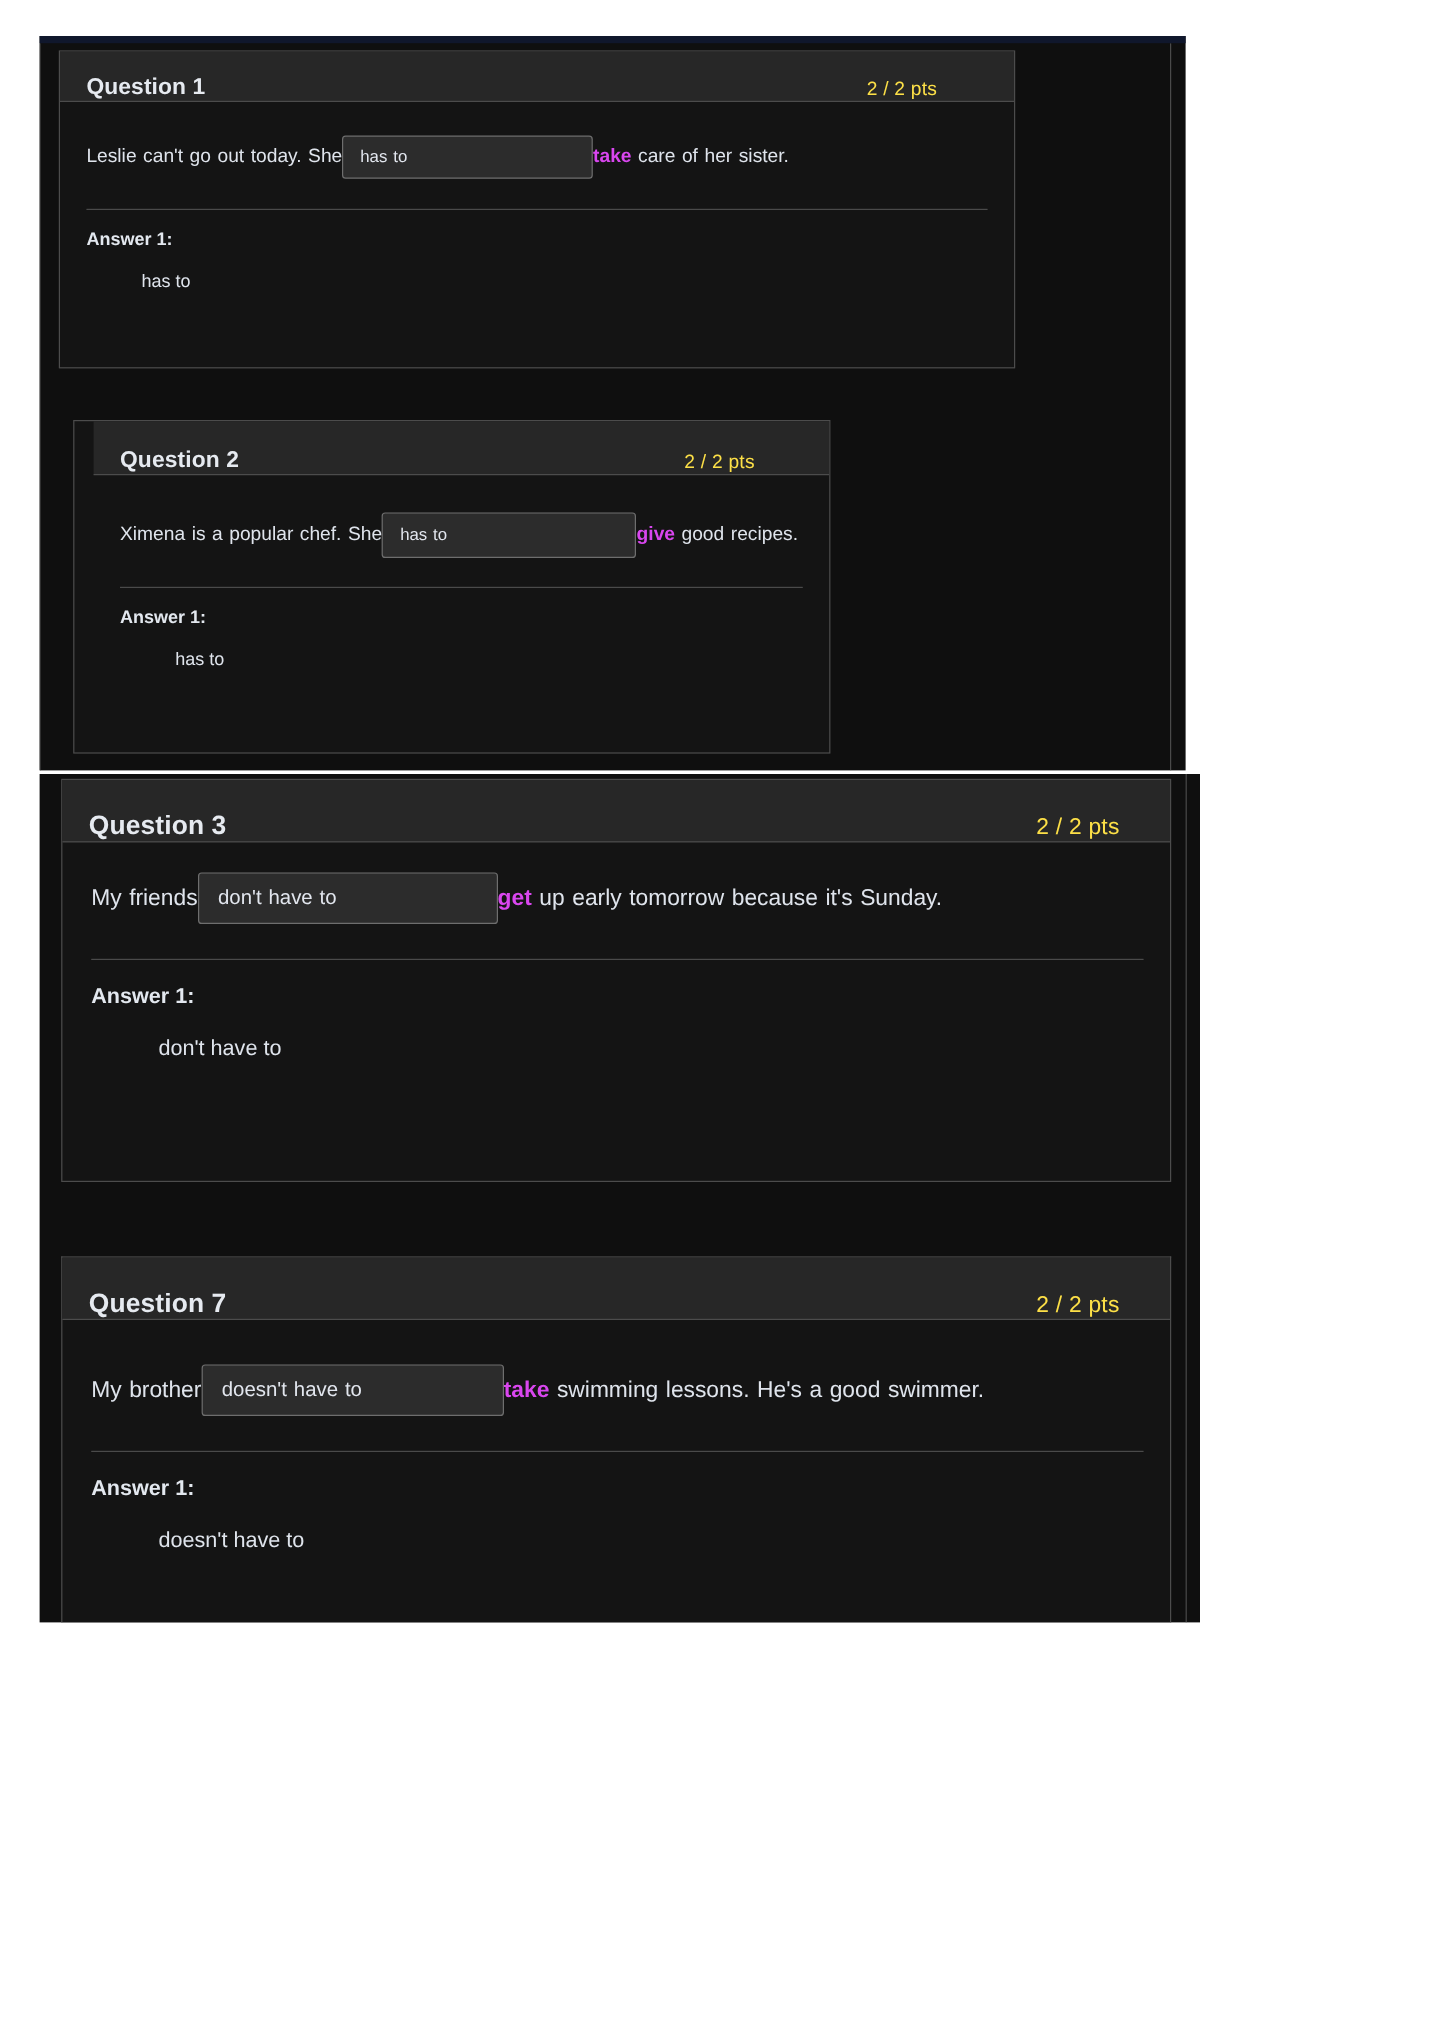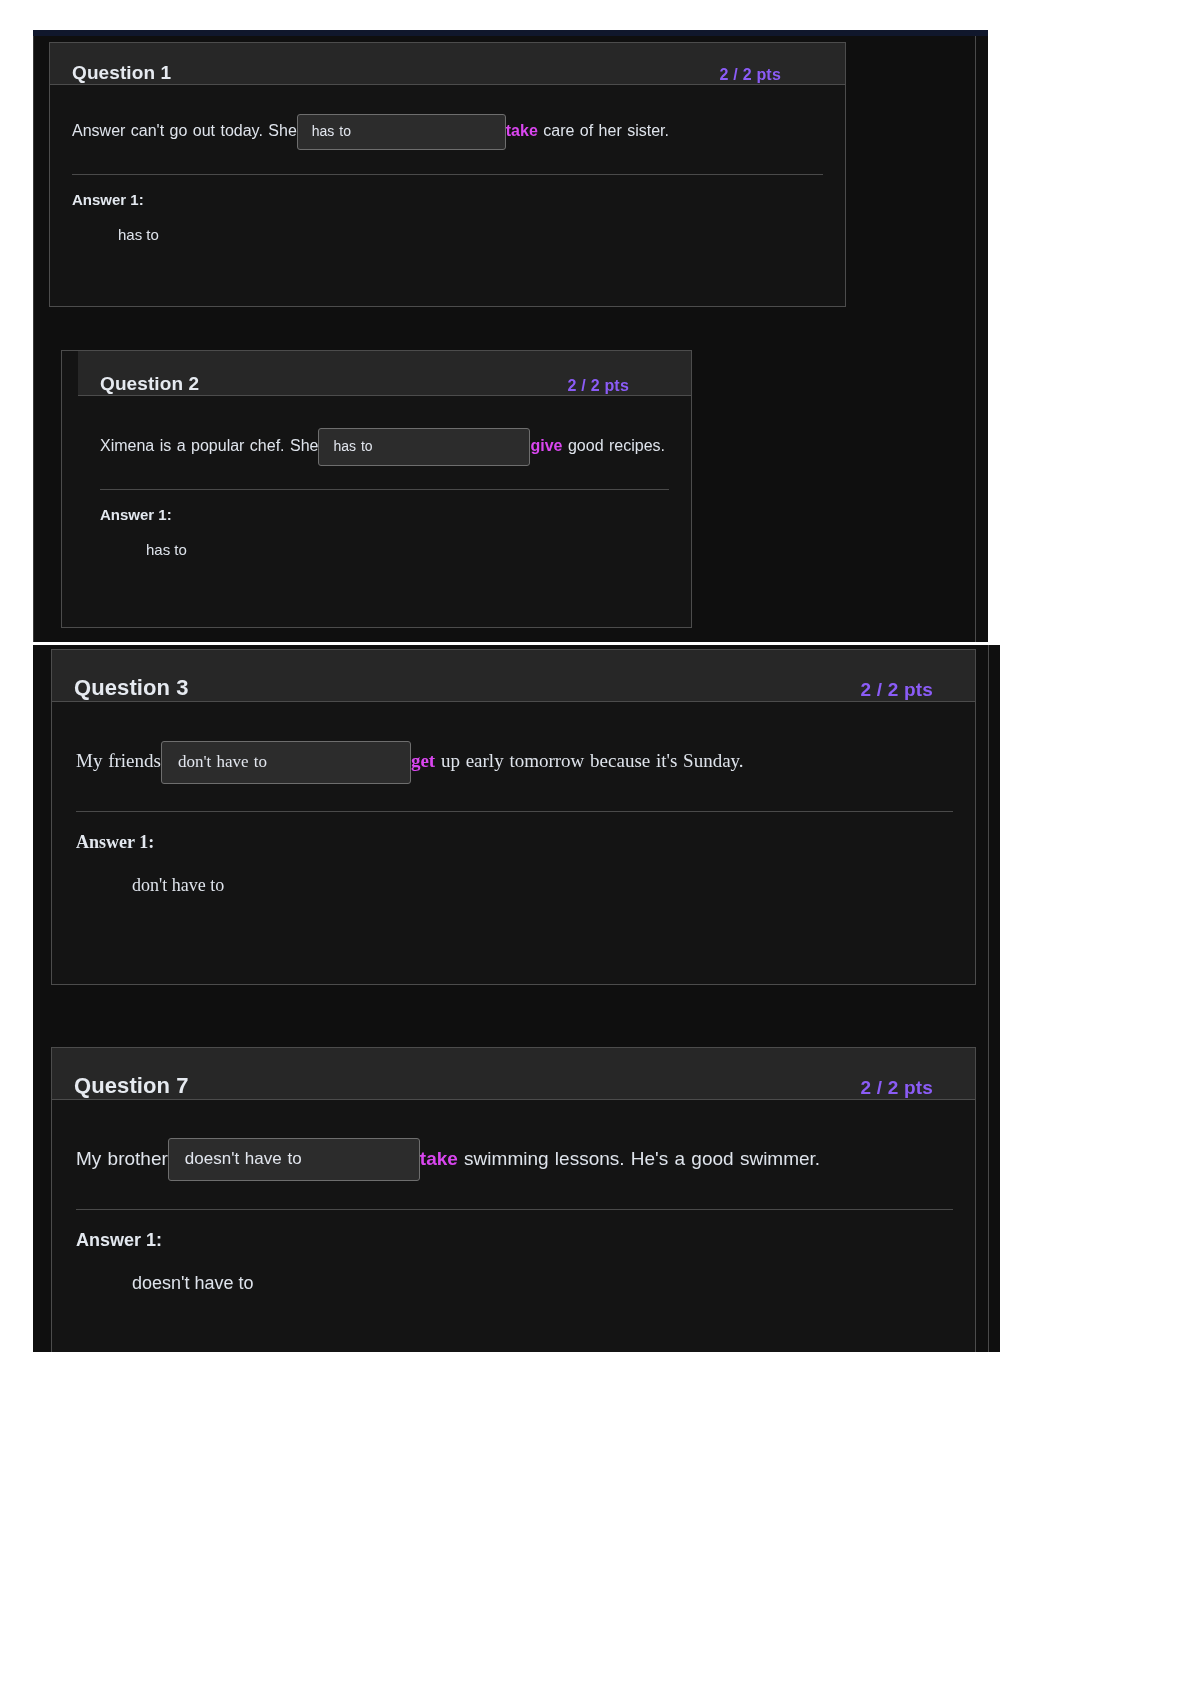"2 / 2 pts" .qpts { color: #8b5cf6 -> #fde047; font-weight: bold -> normal }
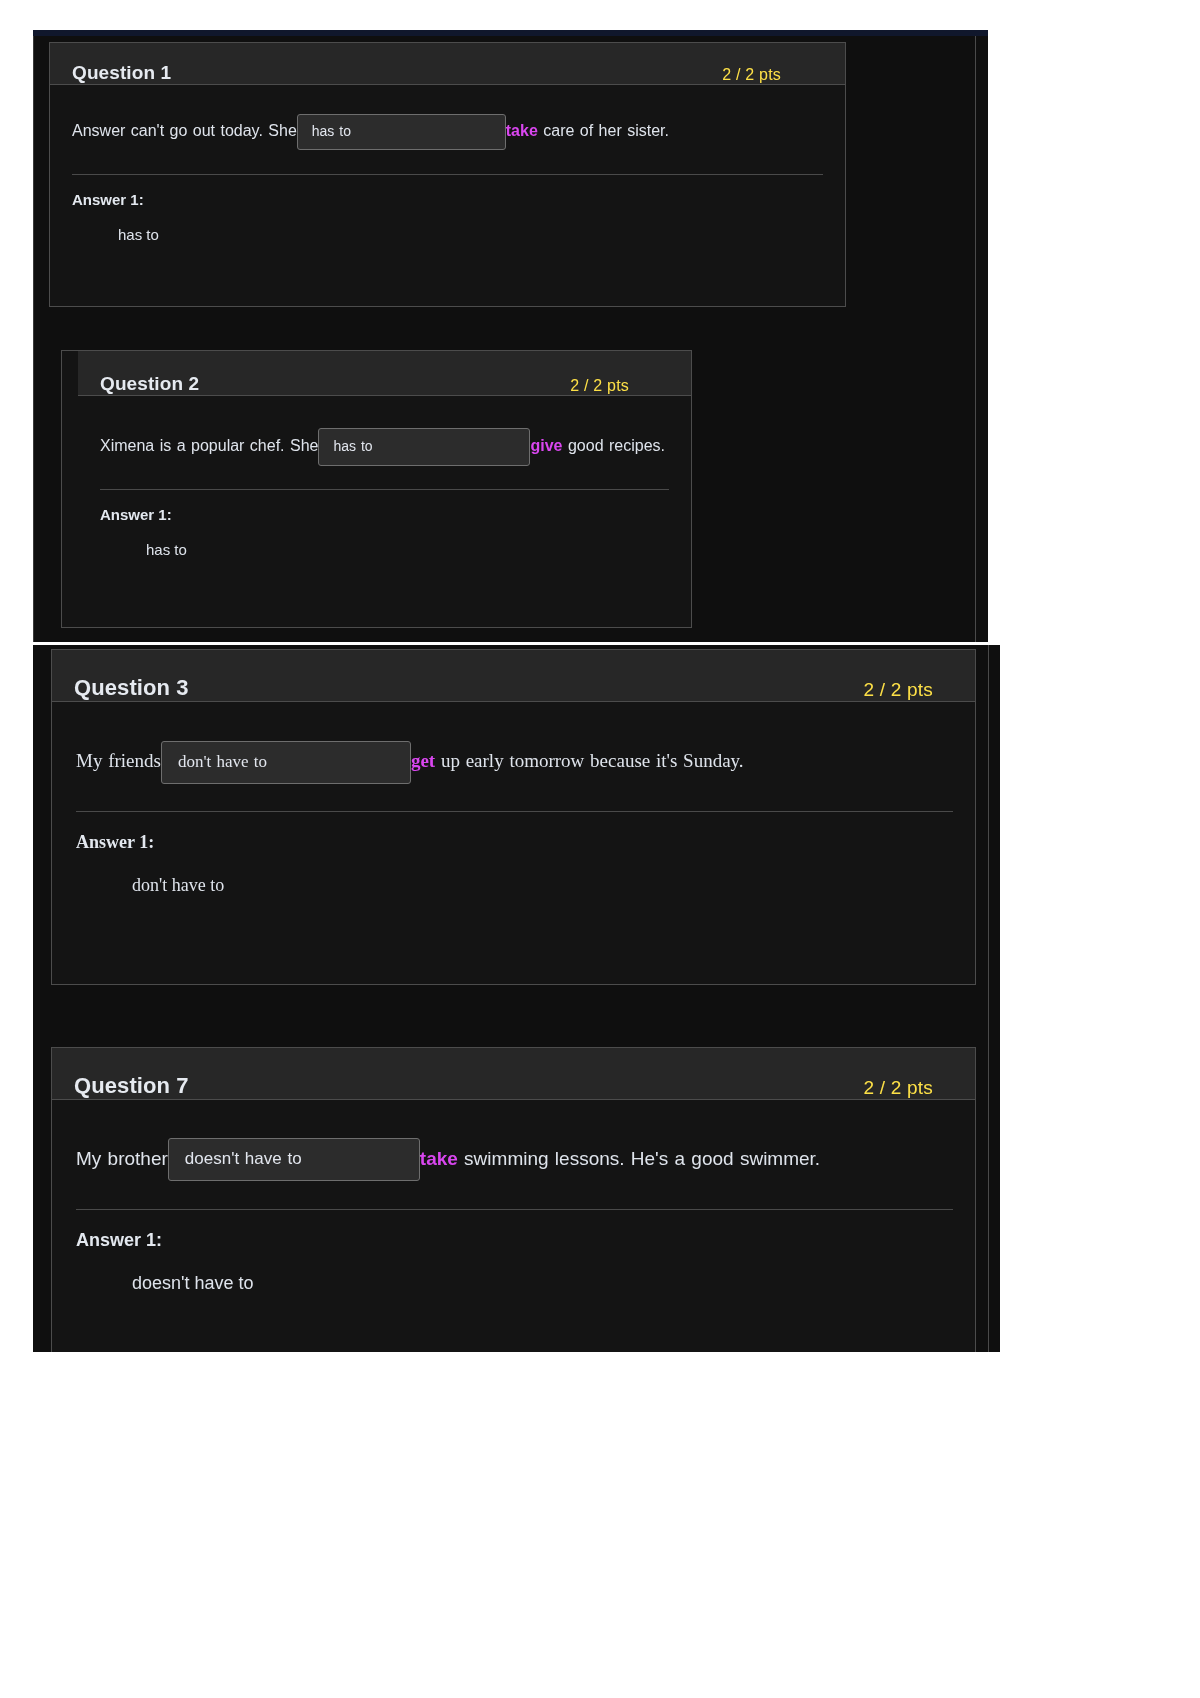"Answer can't go out today." span { text: Answer -> Leslie }
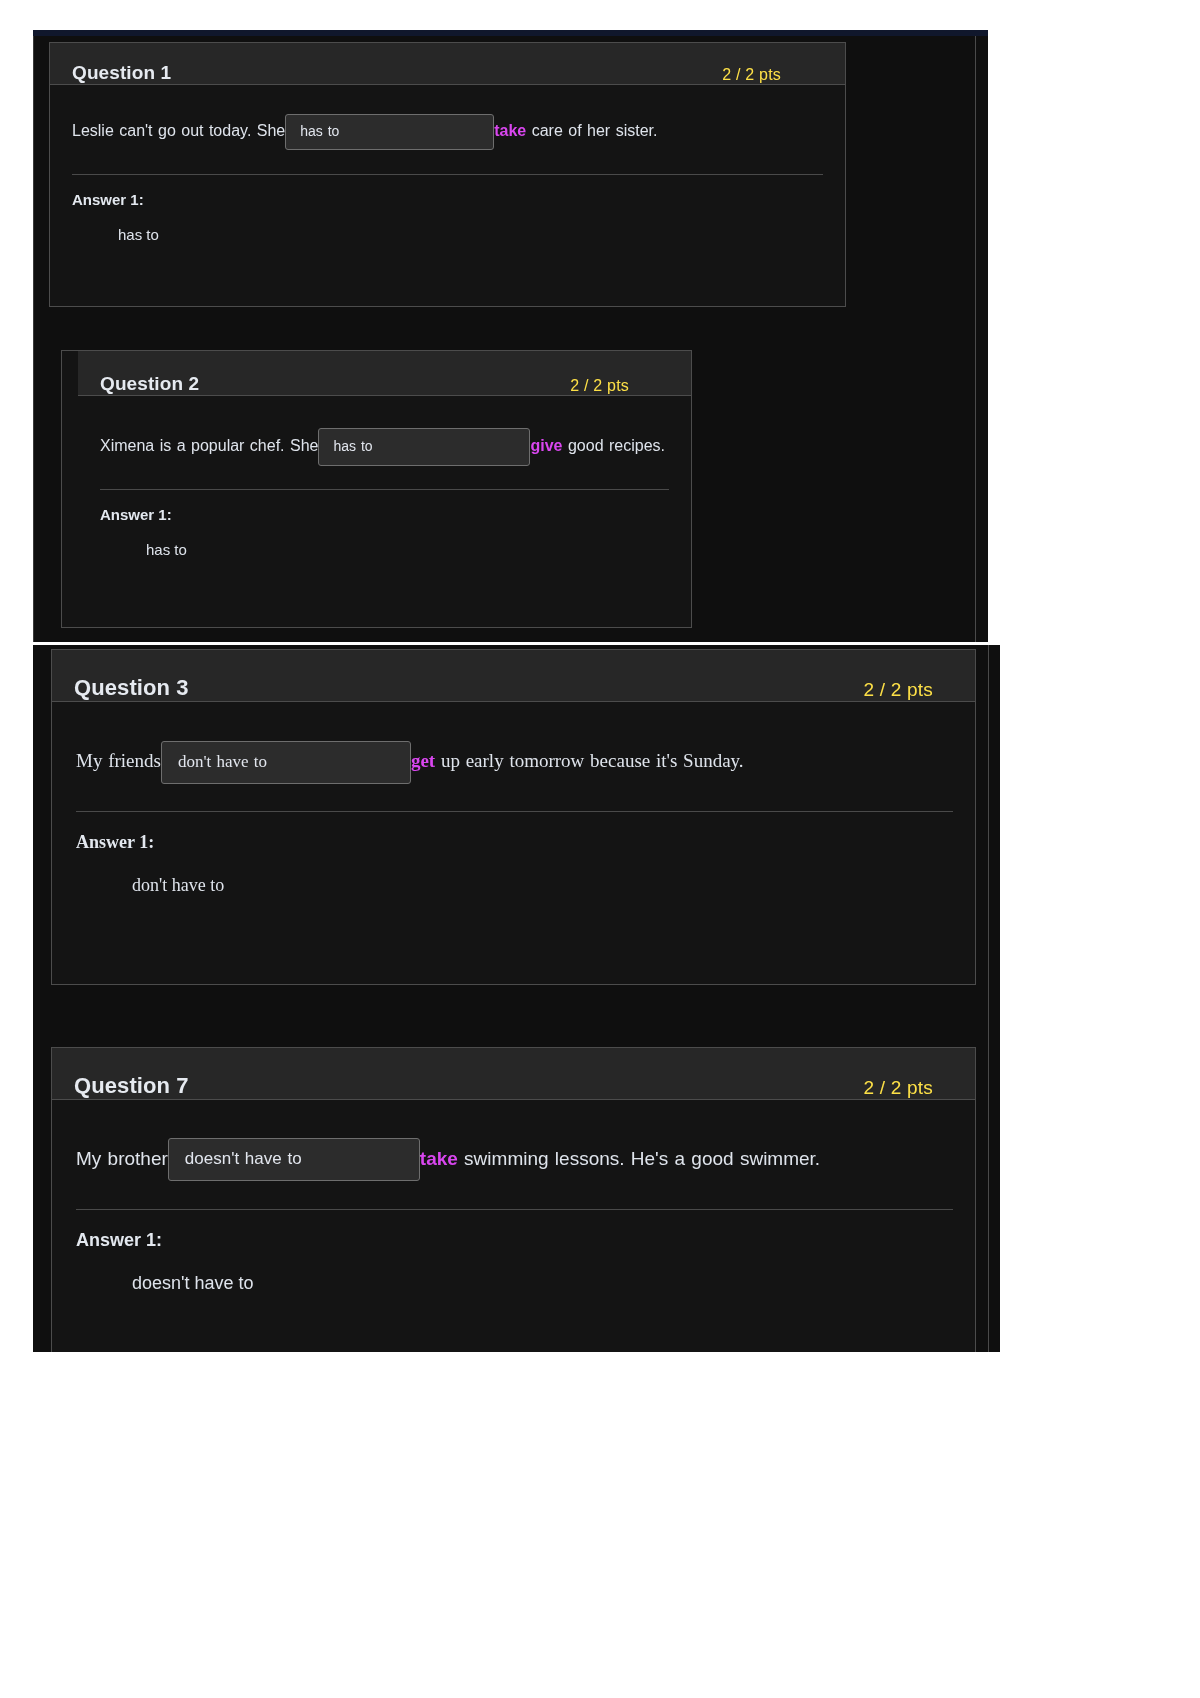"My friends don't have to" #q3 .qbody { font-family: Liberation Serif, serif -> none; padding-top: 36px -> 24px }
